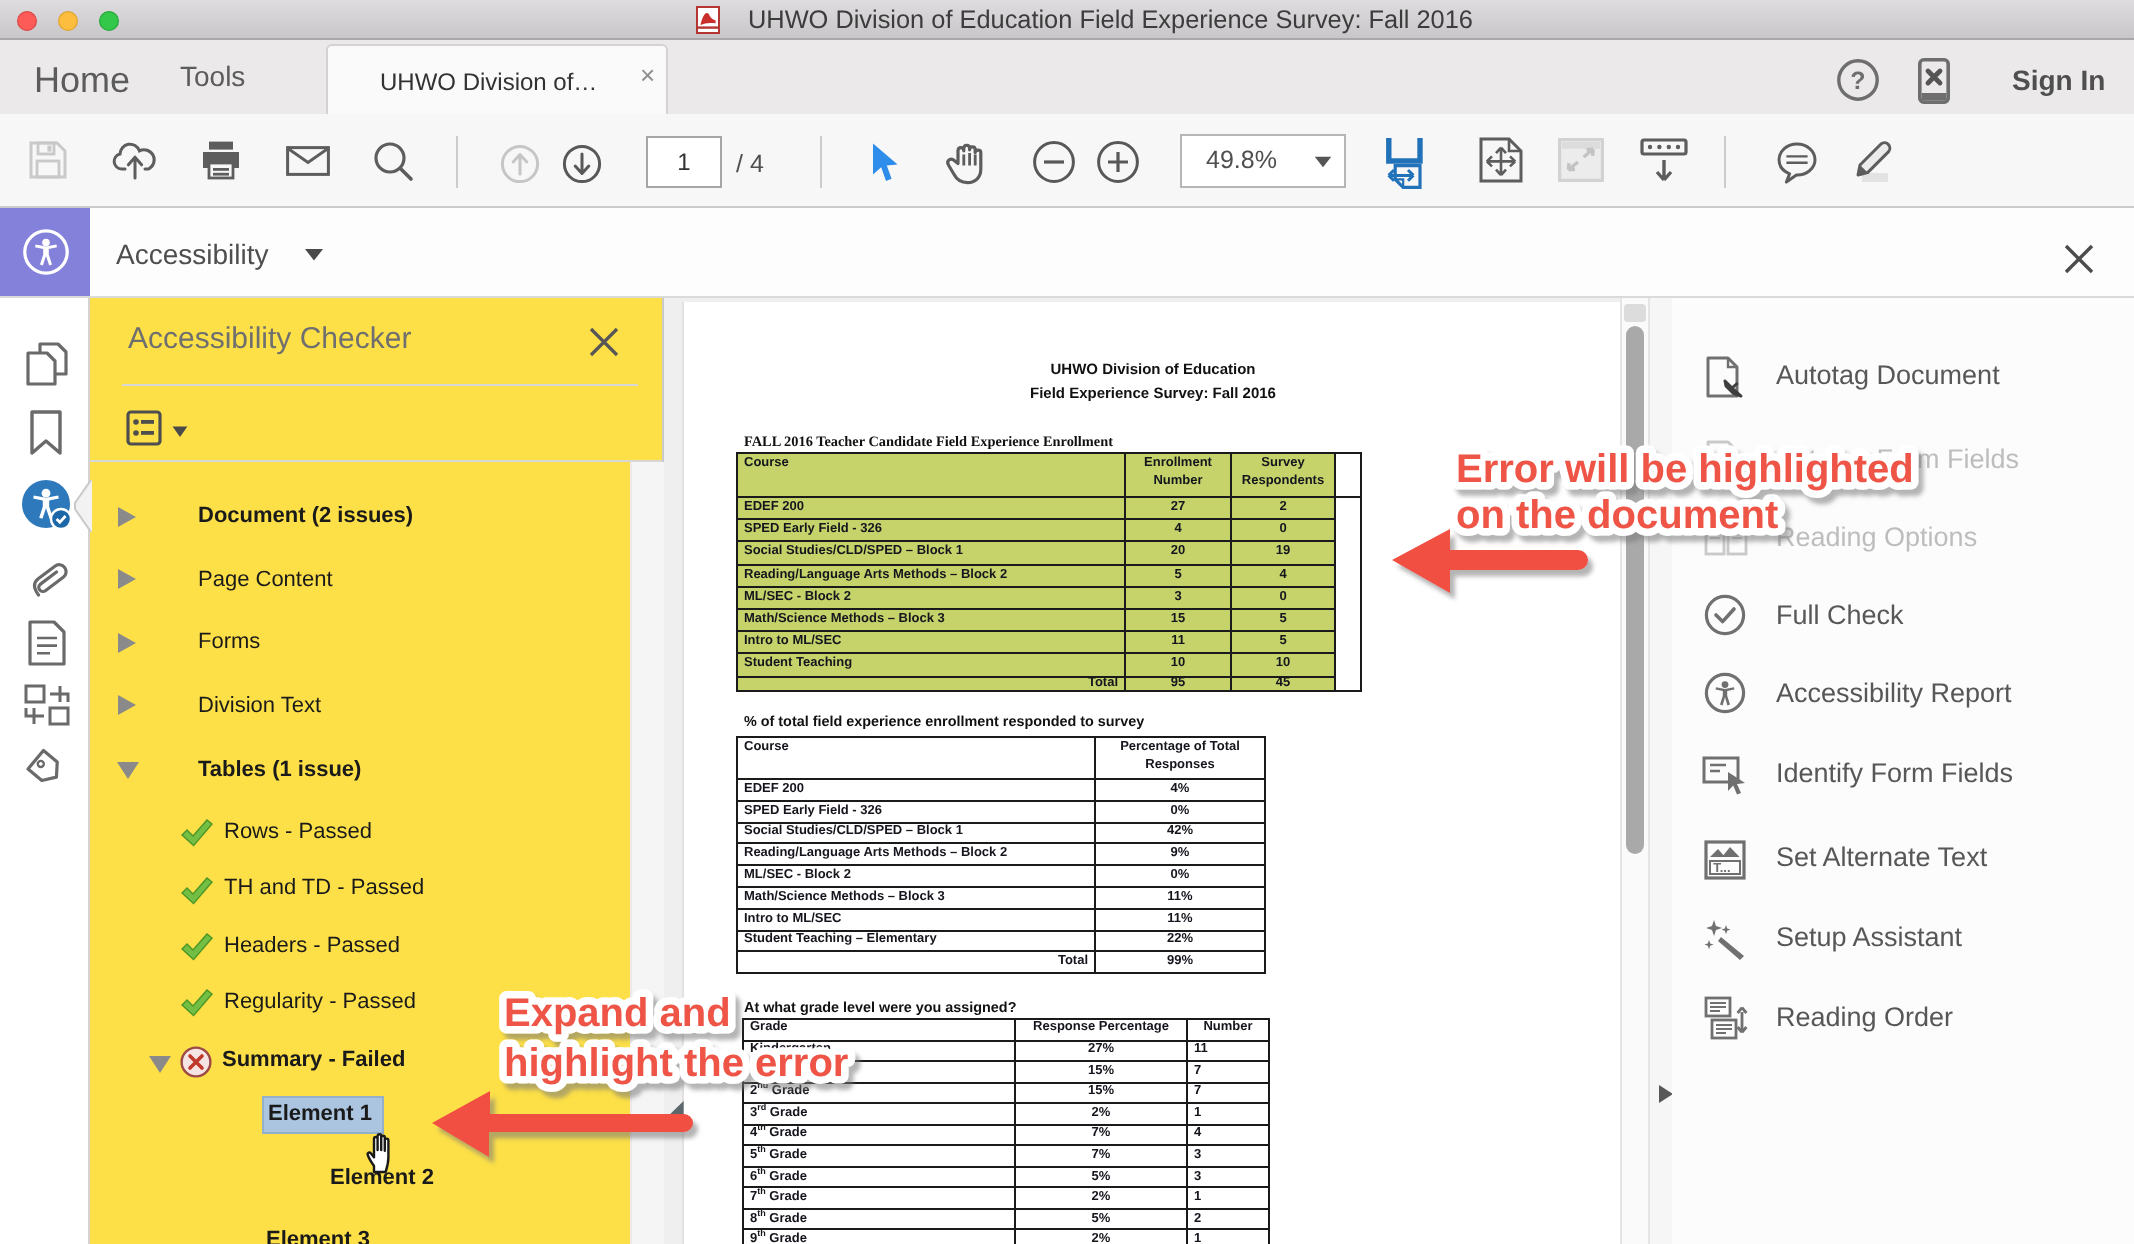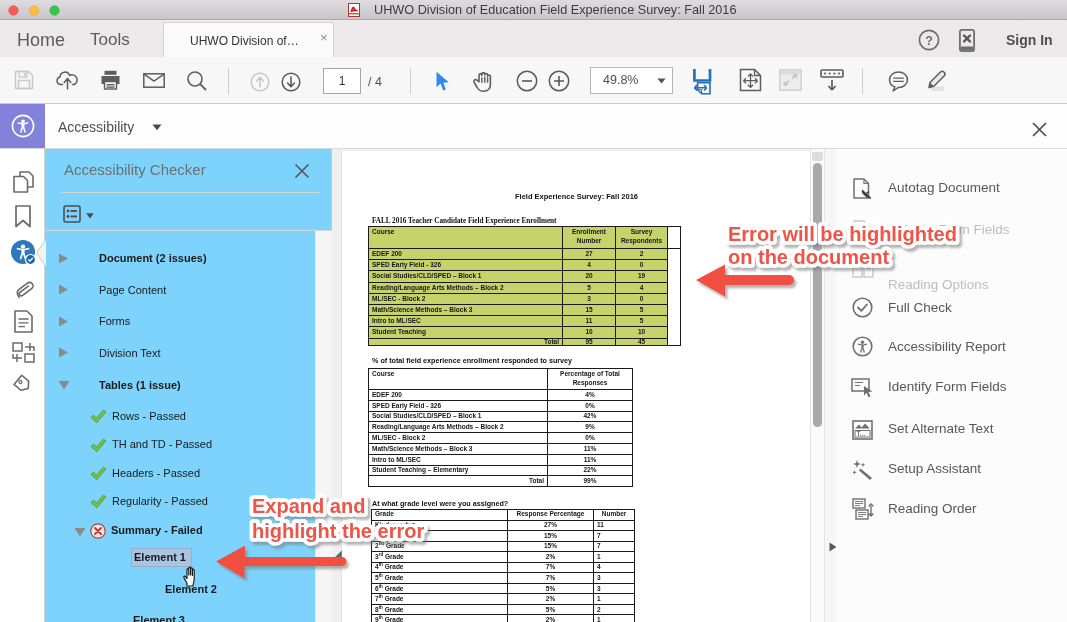"Tools" div.abs { font-size: 17px -> 14px }
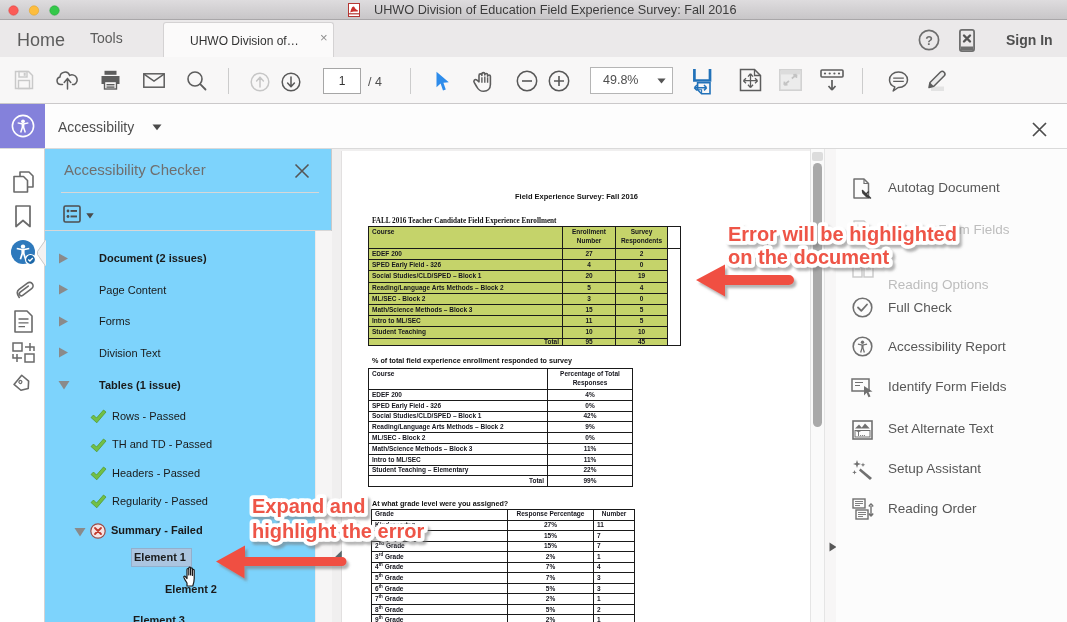"Accessibility Checker" div.abs { background: #7dd3fc -> #fde047 }
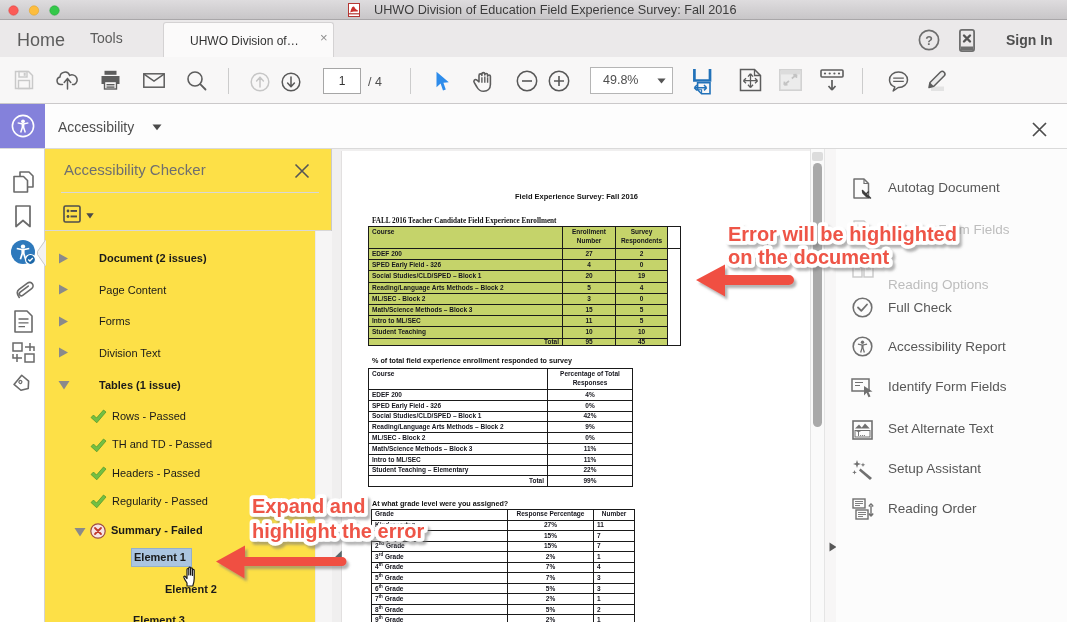"UHWO Division of Education" div.abs { html: none -> <div>UHWO Division of Education</div> }
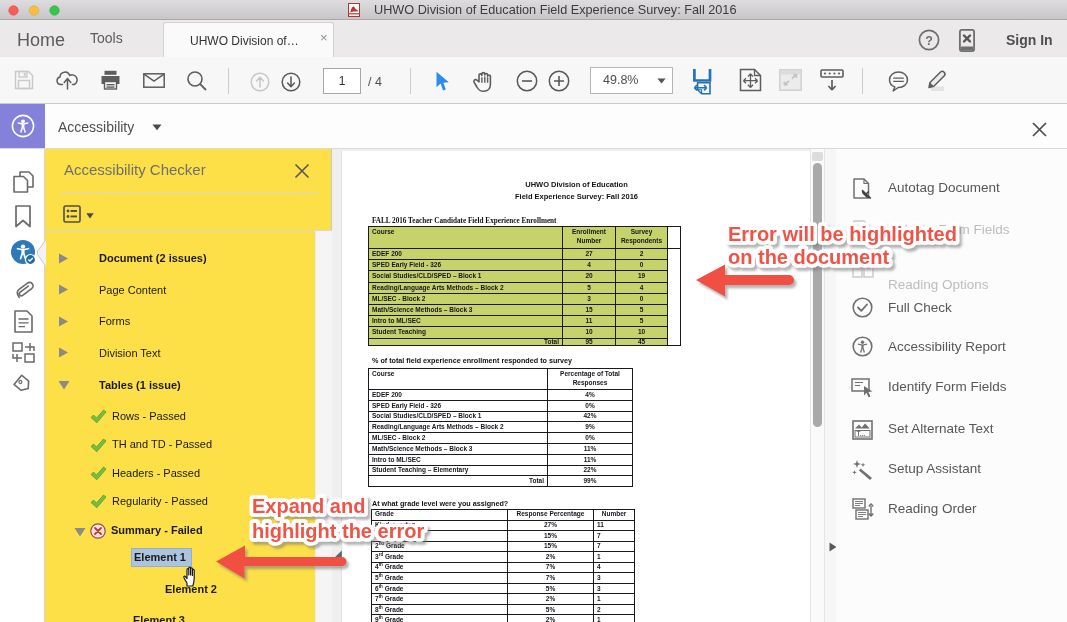"Reading Options" div.abs { margin-top: 16px -> none }
